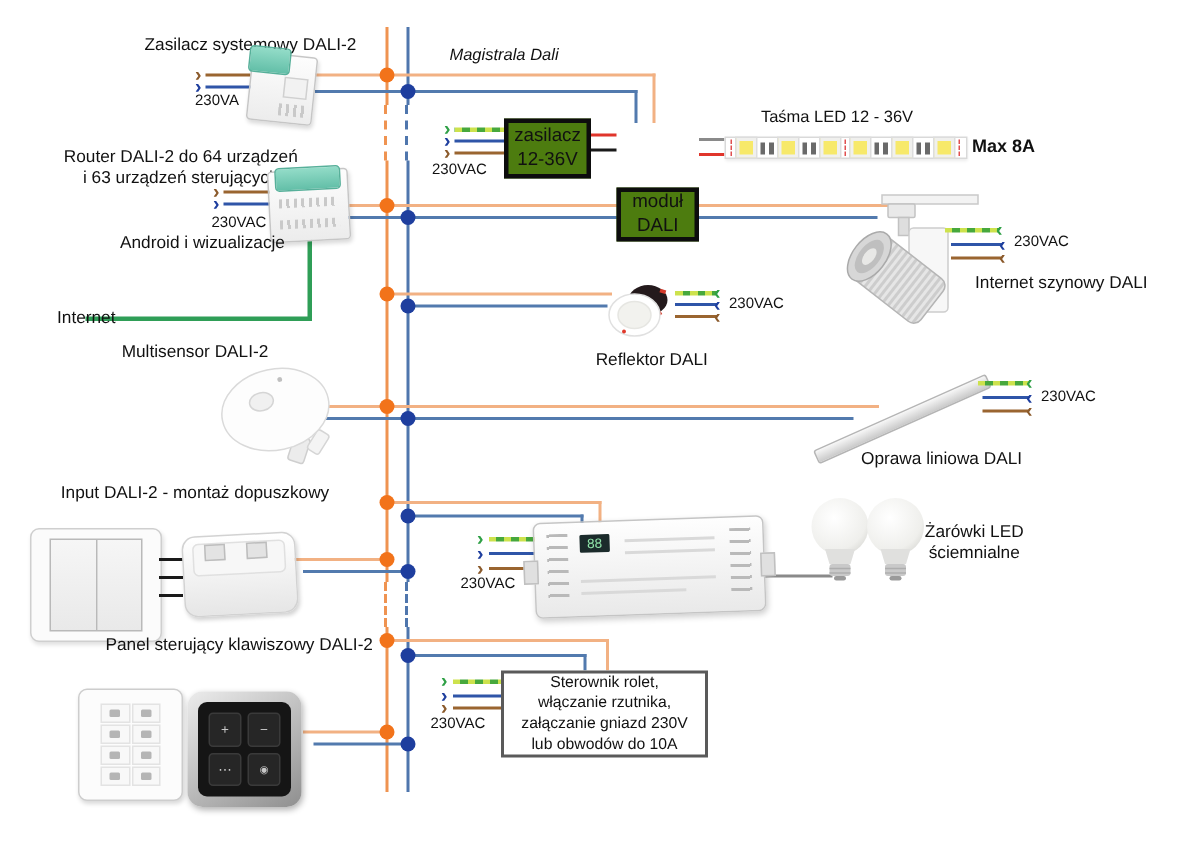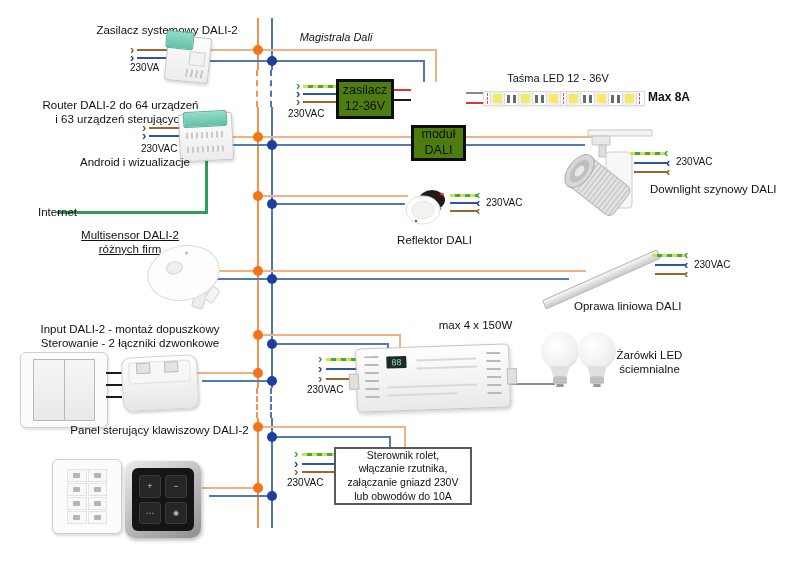"Downlight szynowy DALI" div.t { text: Downlight -> Internet }
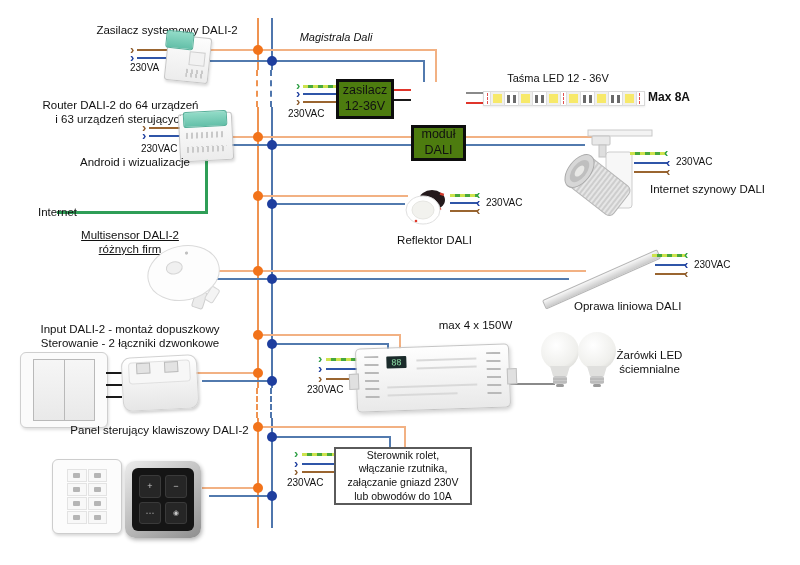"Multisensor DALI-2" div.t { text-decoration: underline -> none }
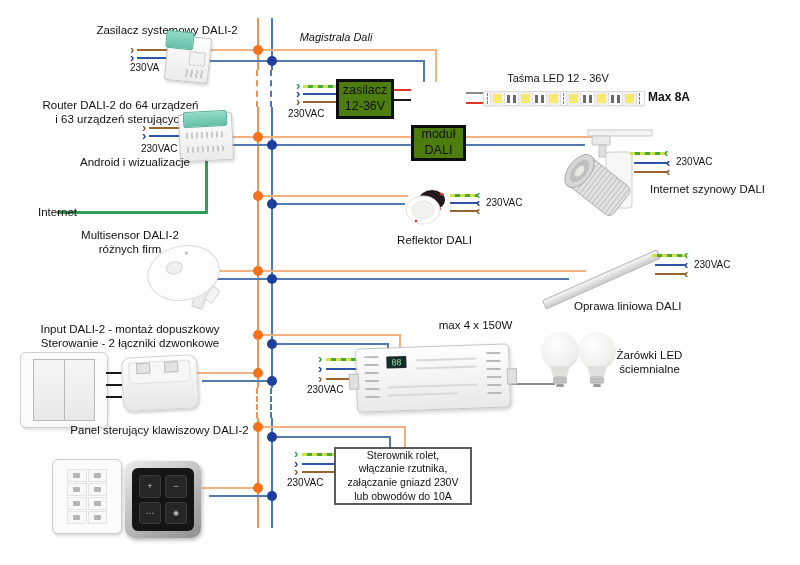"różnych firm" div { html: <div>różnych firm</div> -> none }
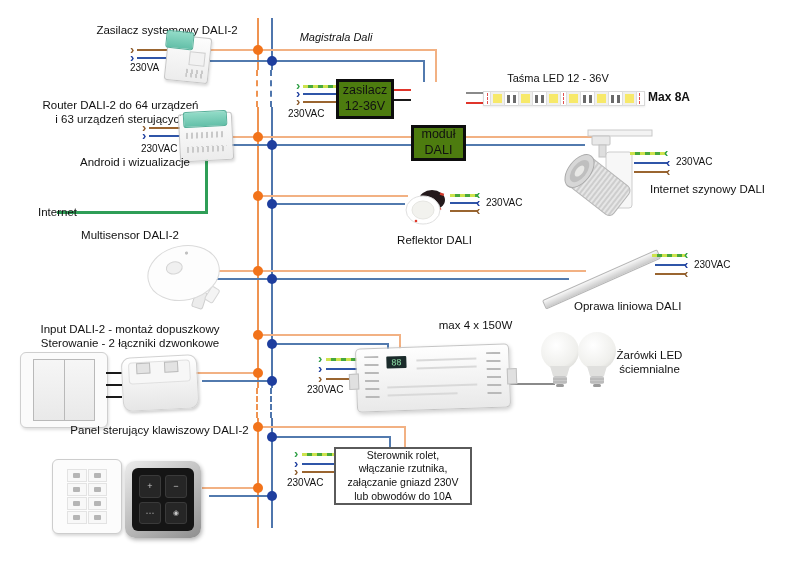"max 4 x 150W" div { html: <div>max 4 x 150W</div> -> none }
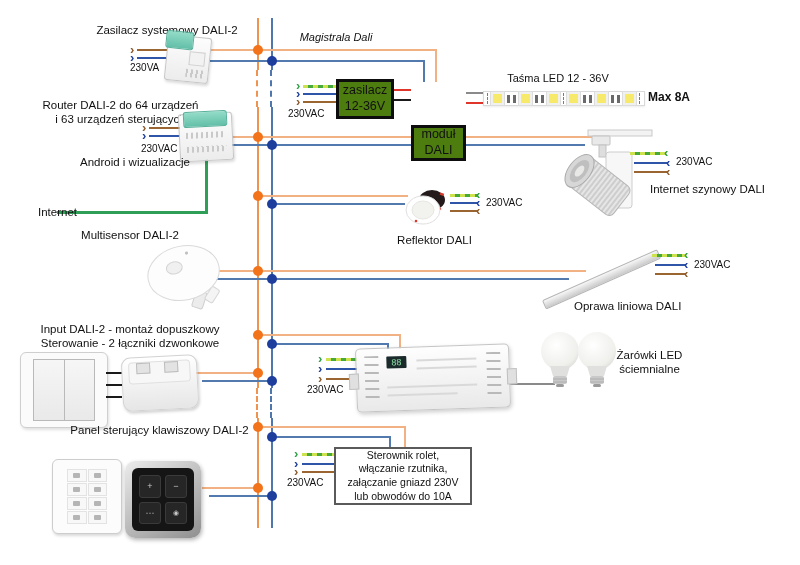"Sterowanie - 2 łączniki dzwonkowe" div { html: <div>Sterowanie - 2 łączniki dzwonkowe</div> -> none }
